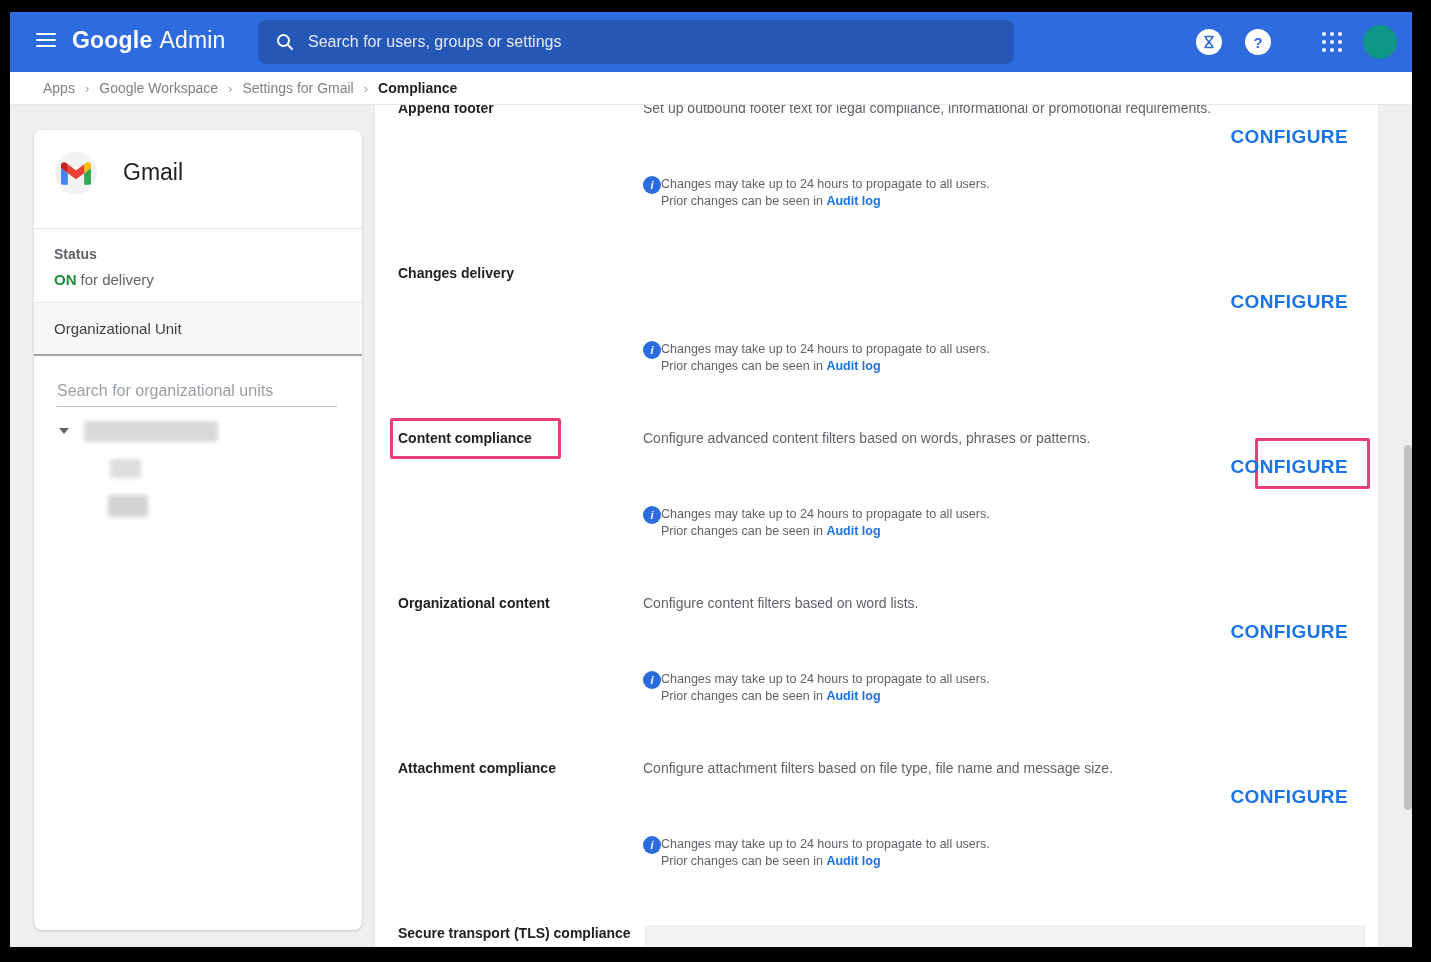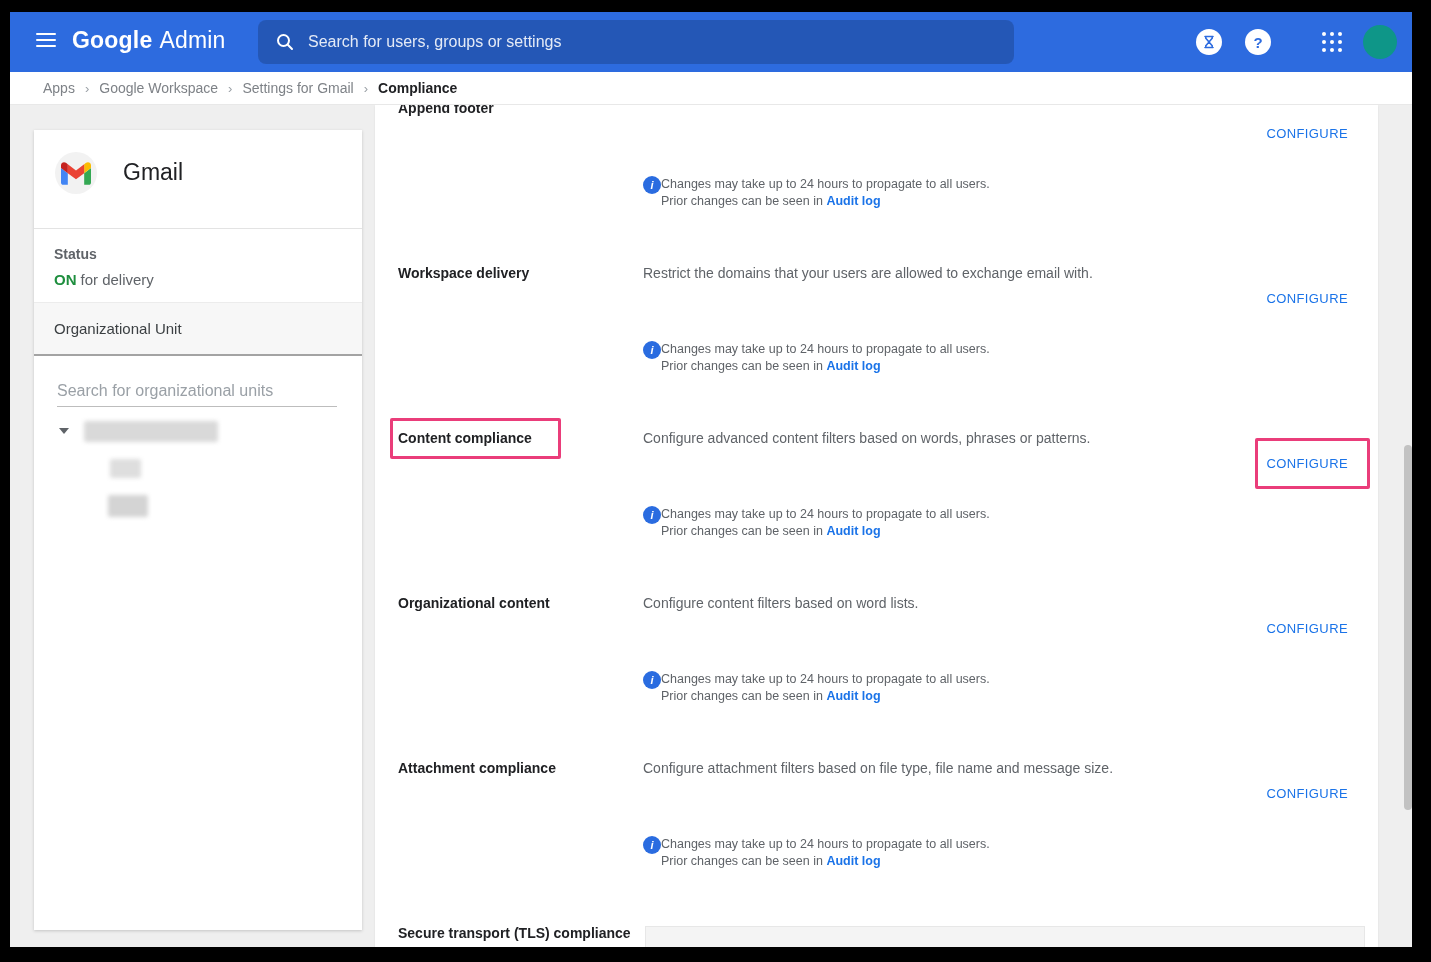"Set up outbound footer text" div.row-desc { html: none -> <div>Set up outbound footer text for legal compliance, informational or promotional requirements.</div> }
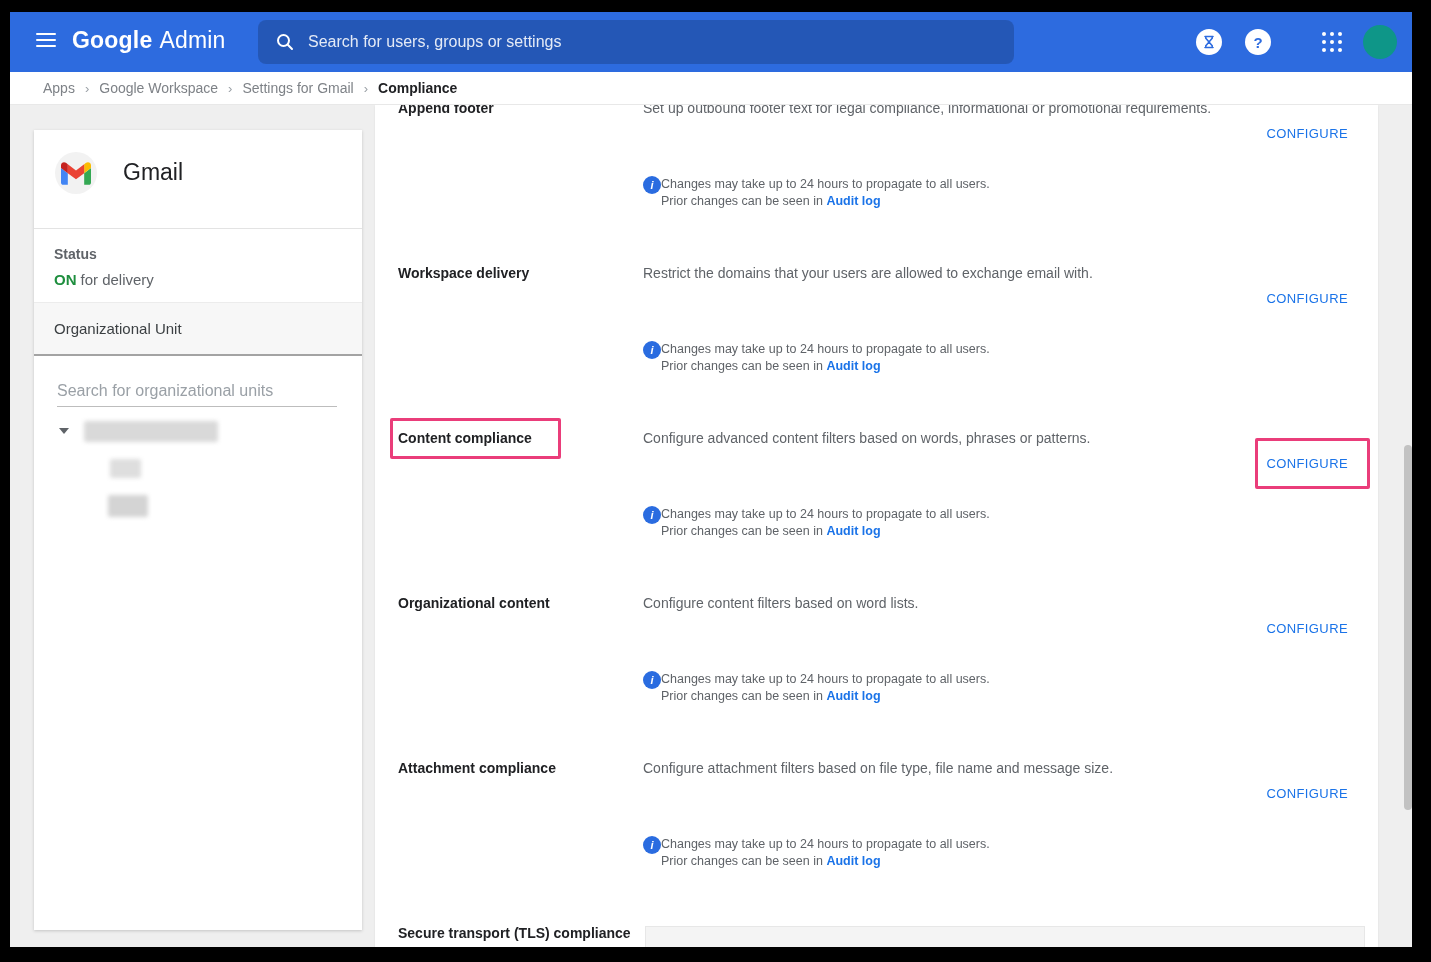"CONFIGURE" .row-configure { font-size: 13px -> 19px; font-weight: 400 -> 700 }
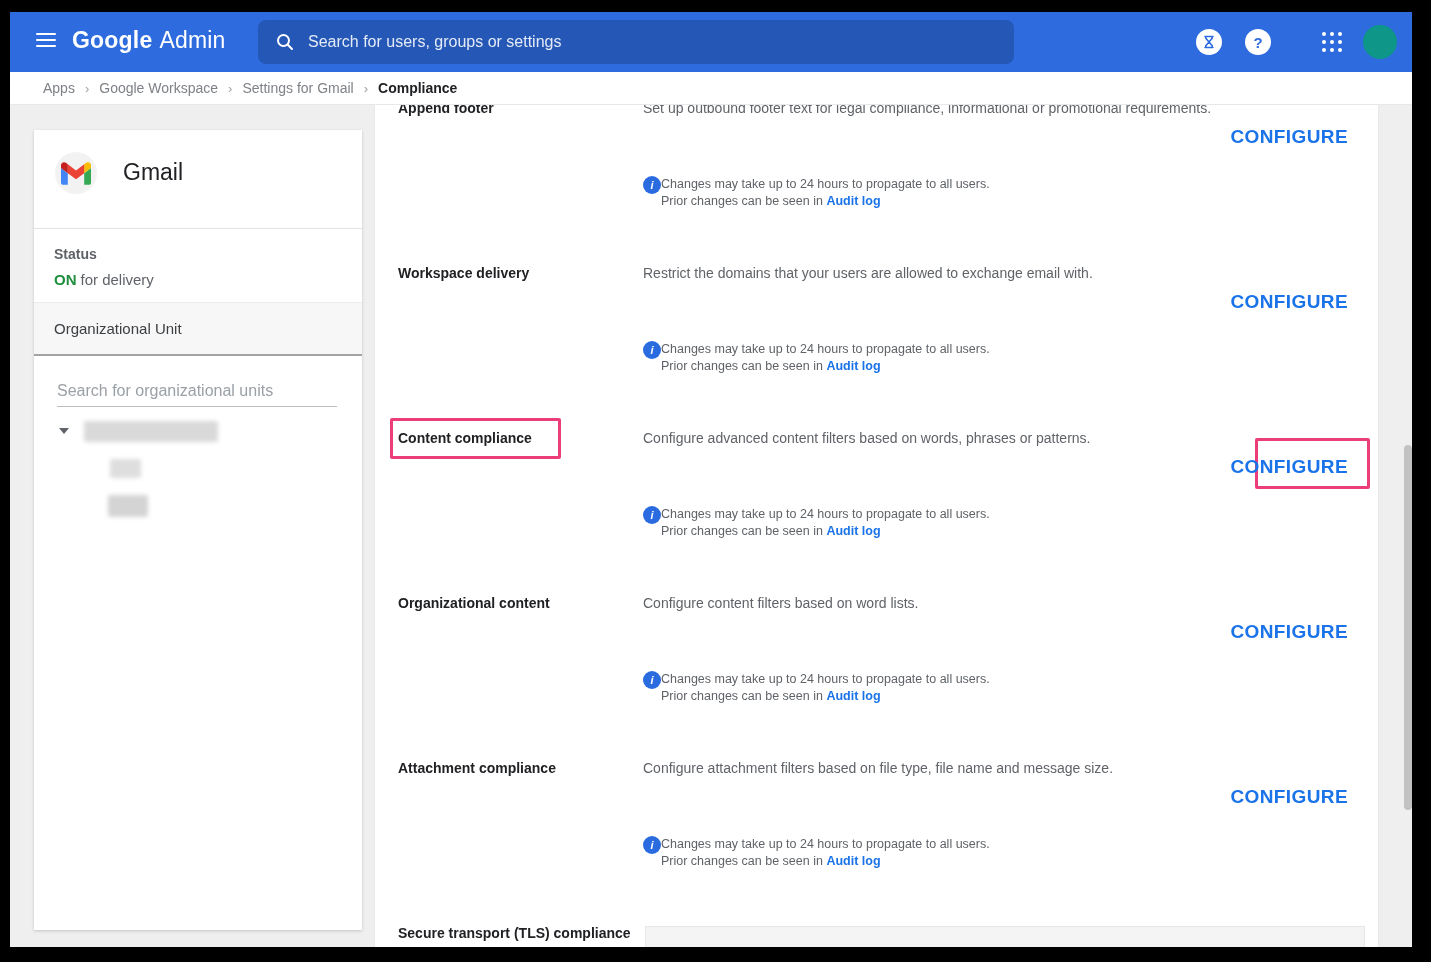"Gmail" .sidebar { border-radius: 0 -> 8px }
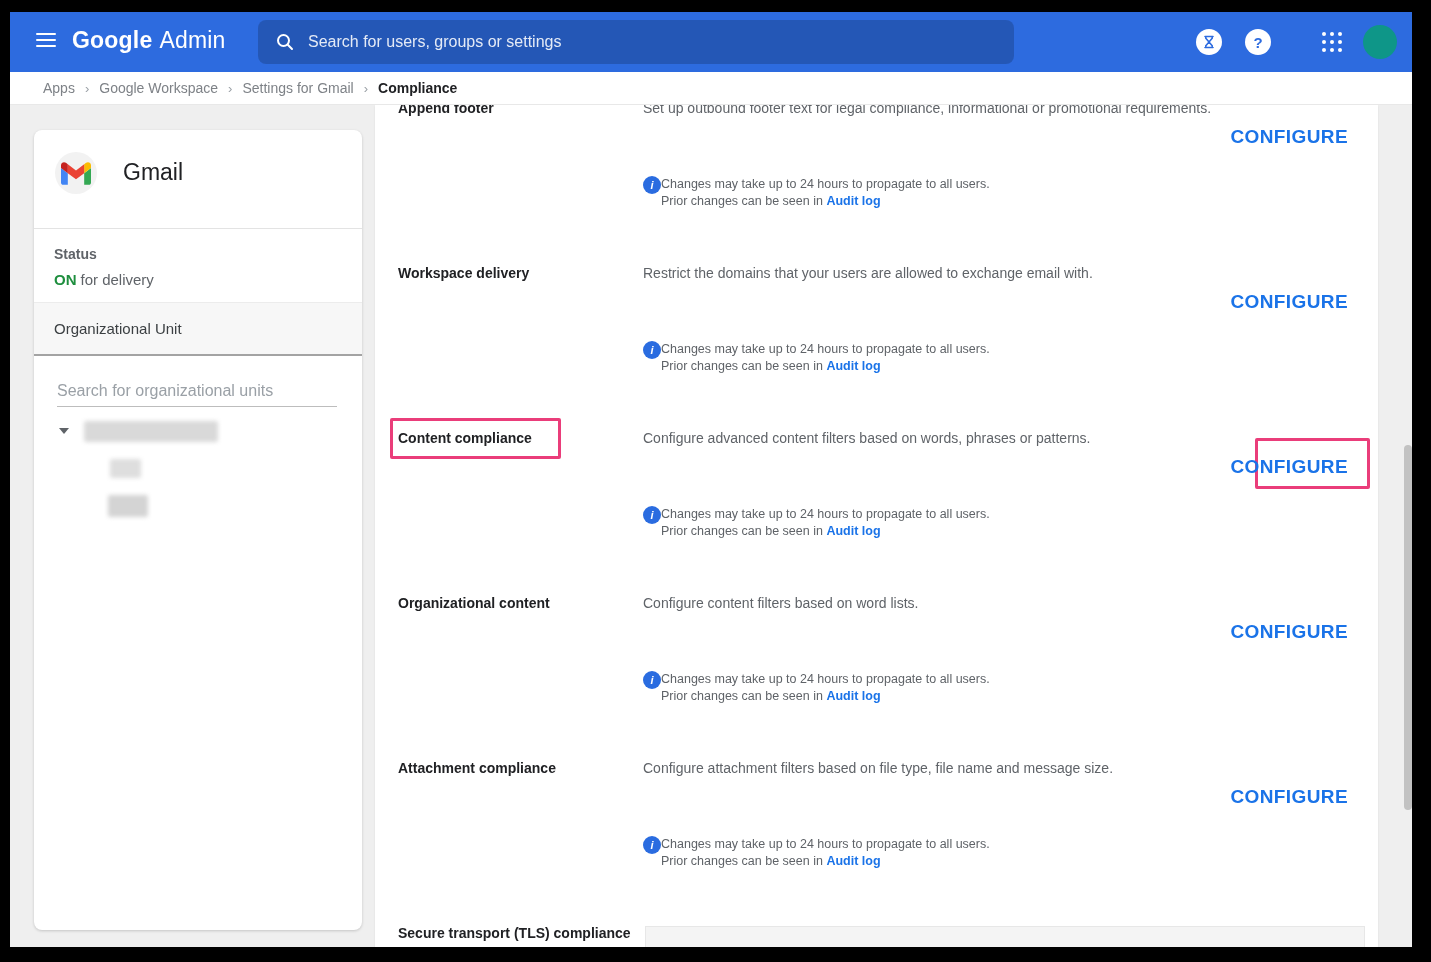"Workspace delivery" div.row-title { text: Workspace -> Changes }
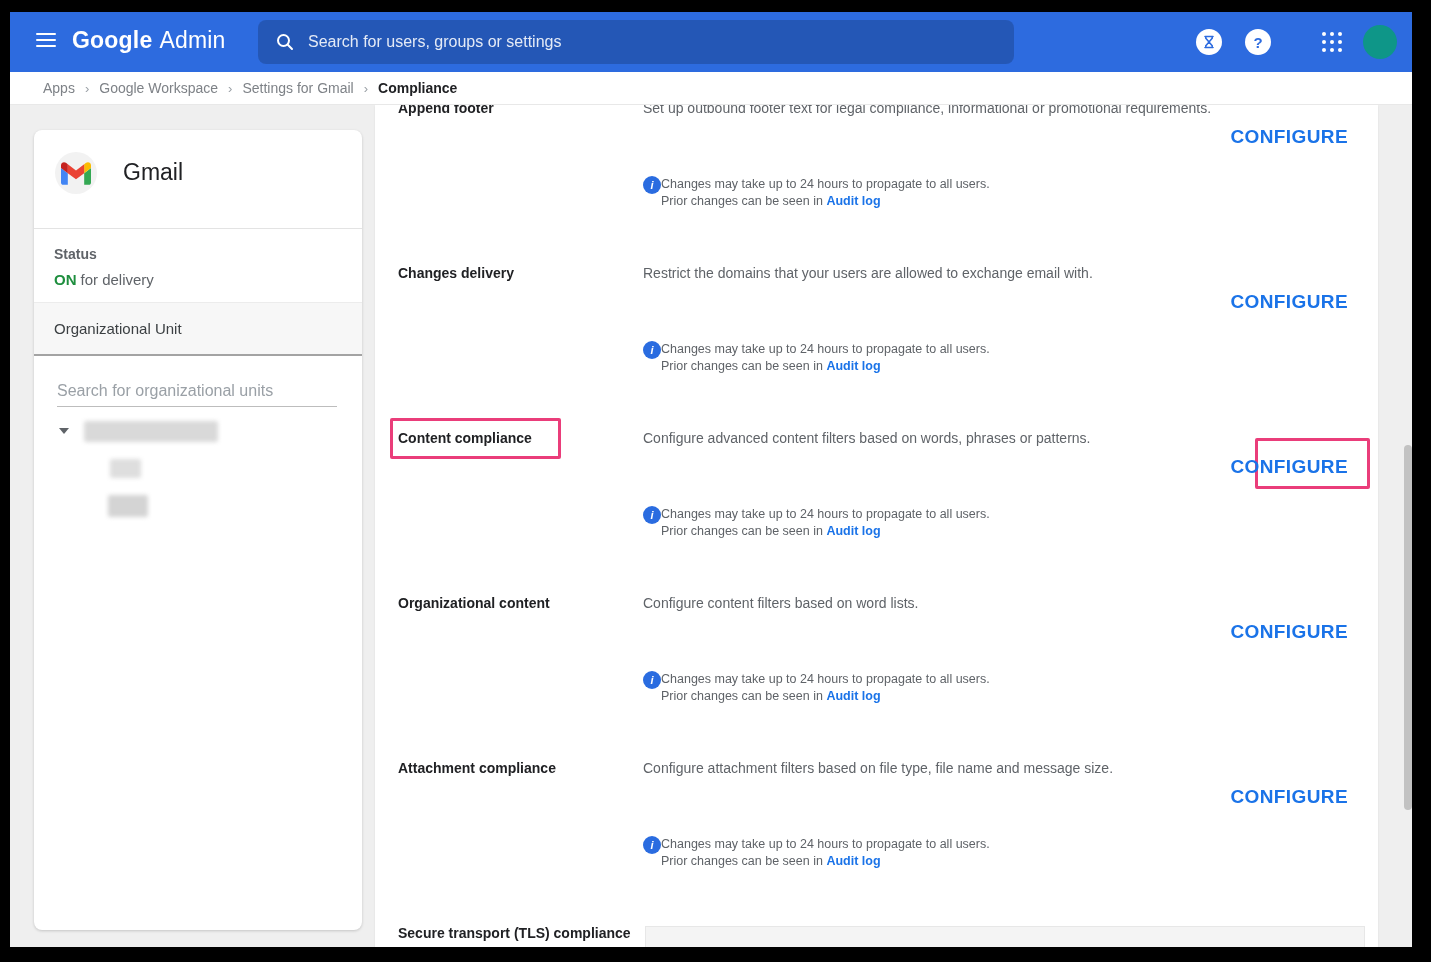"Restrict the domains that your" div.row-desc { html: <div>Restrict the domains that your users are allowed to exchange email with.</div> -> none }
